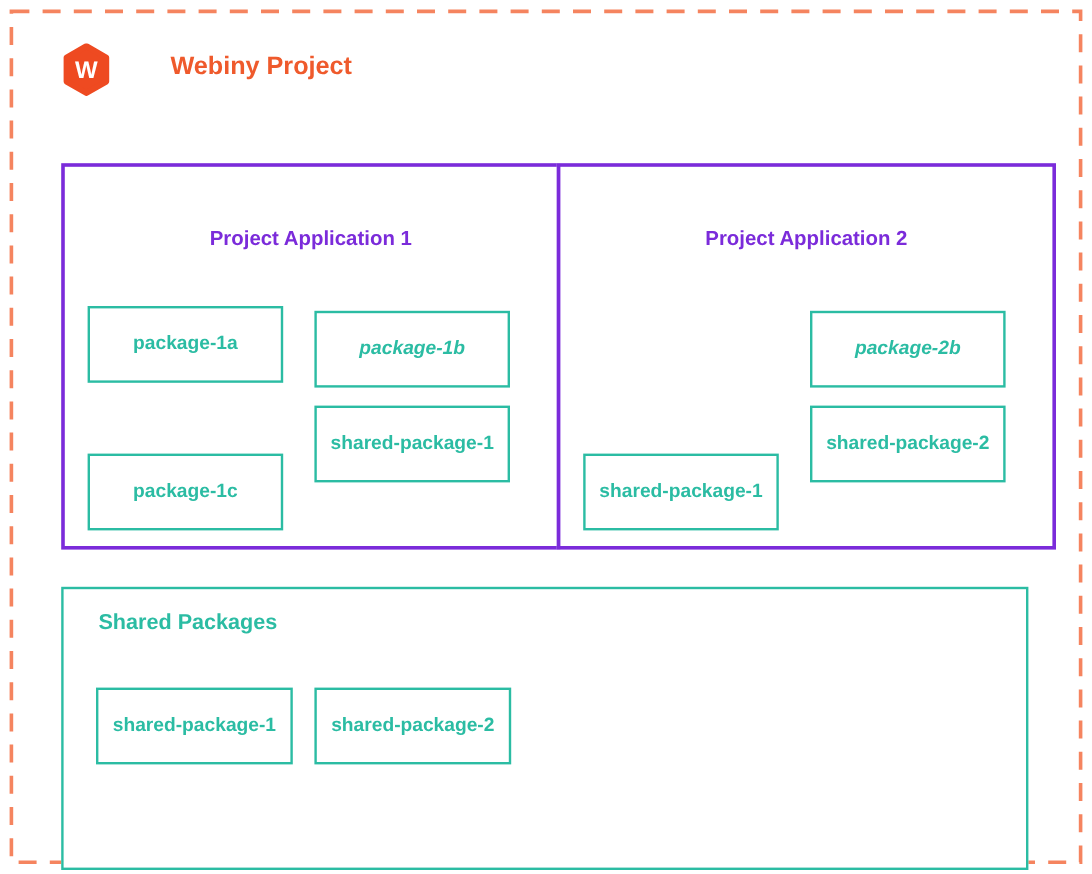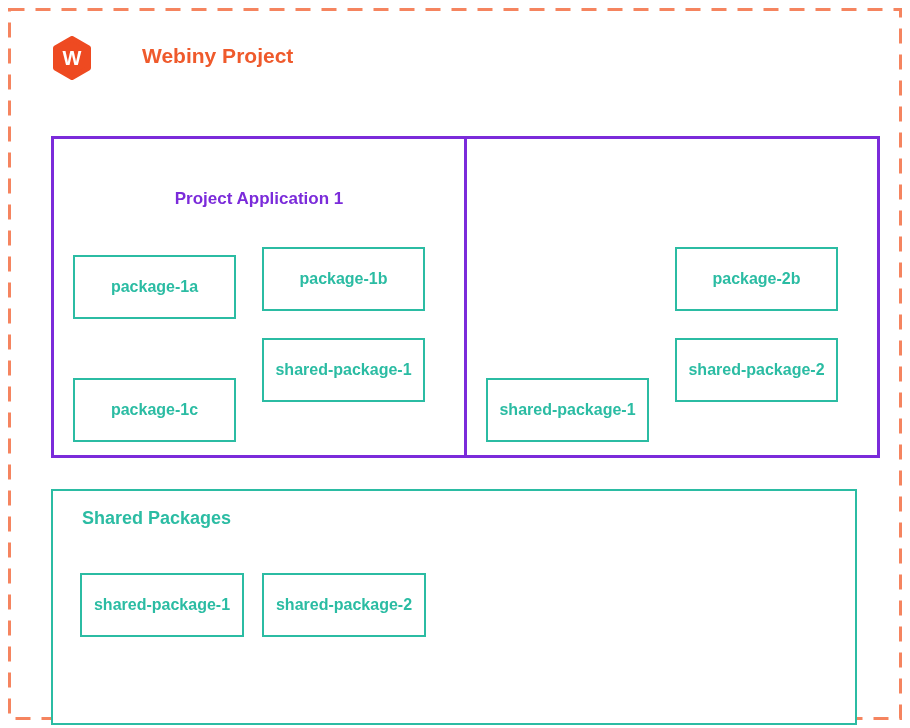"Project Application 2" div.app-title { html: none -> <div>Project Application 2</div> }
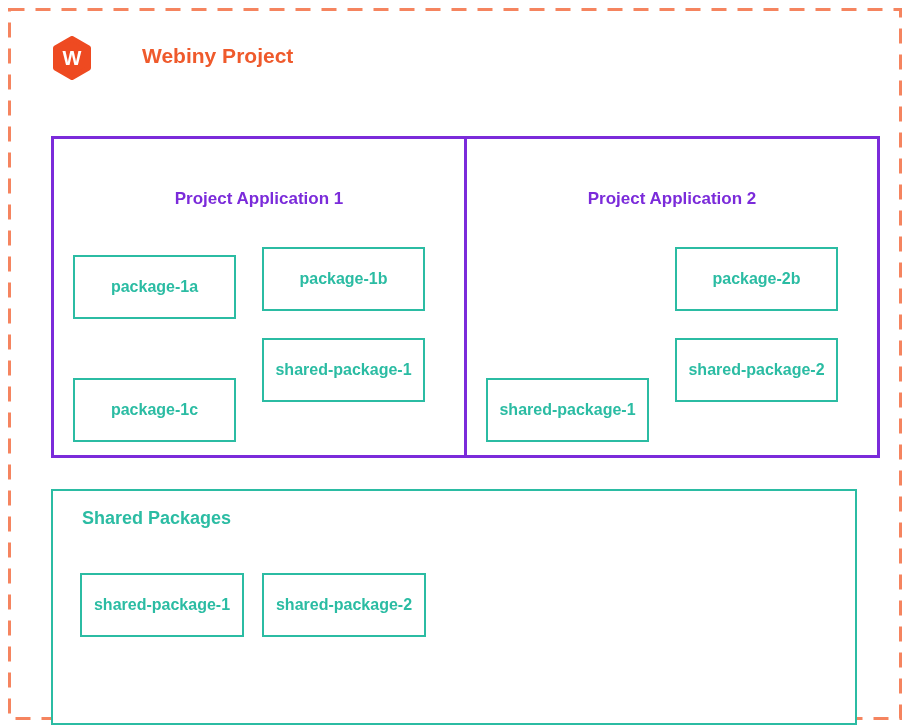"package-1b" .r1c2 { font-style: none -> italic; top: 108px -> 120px }
